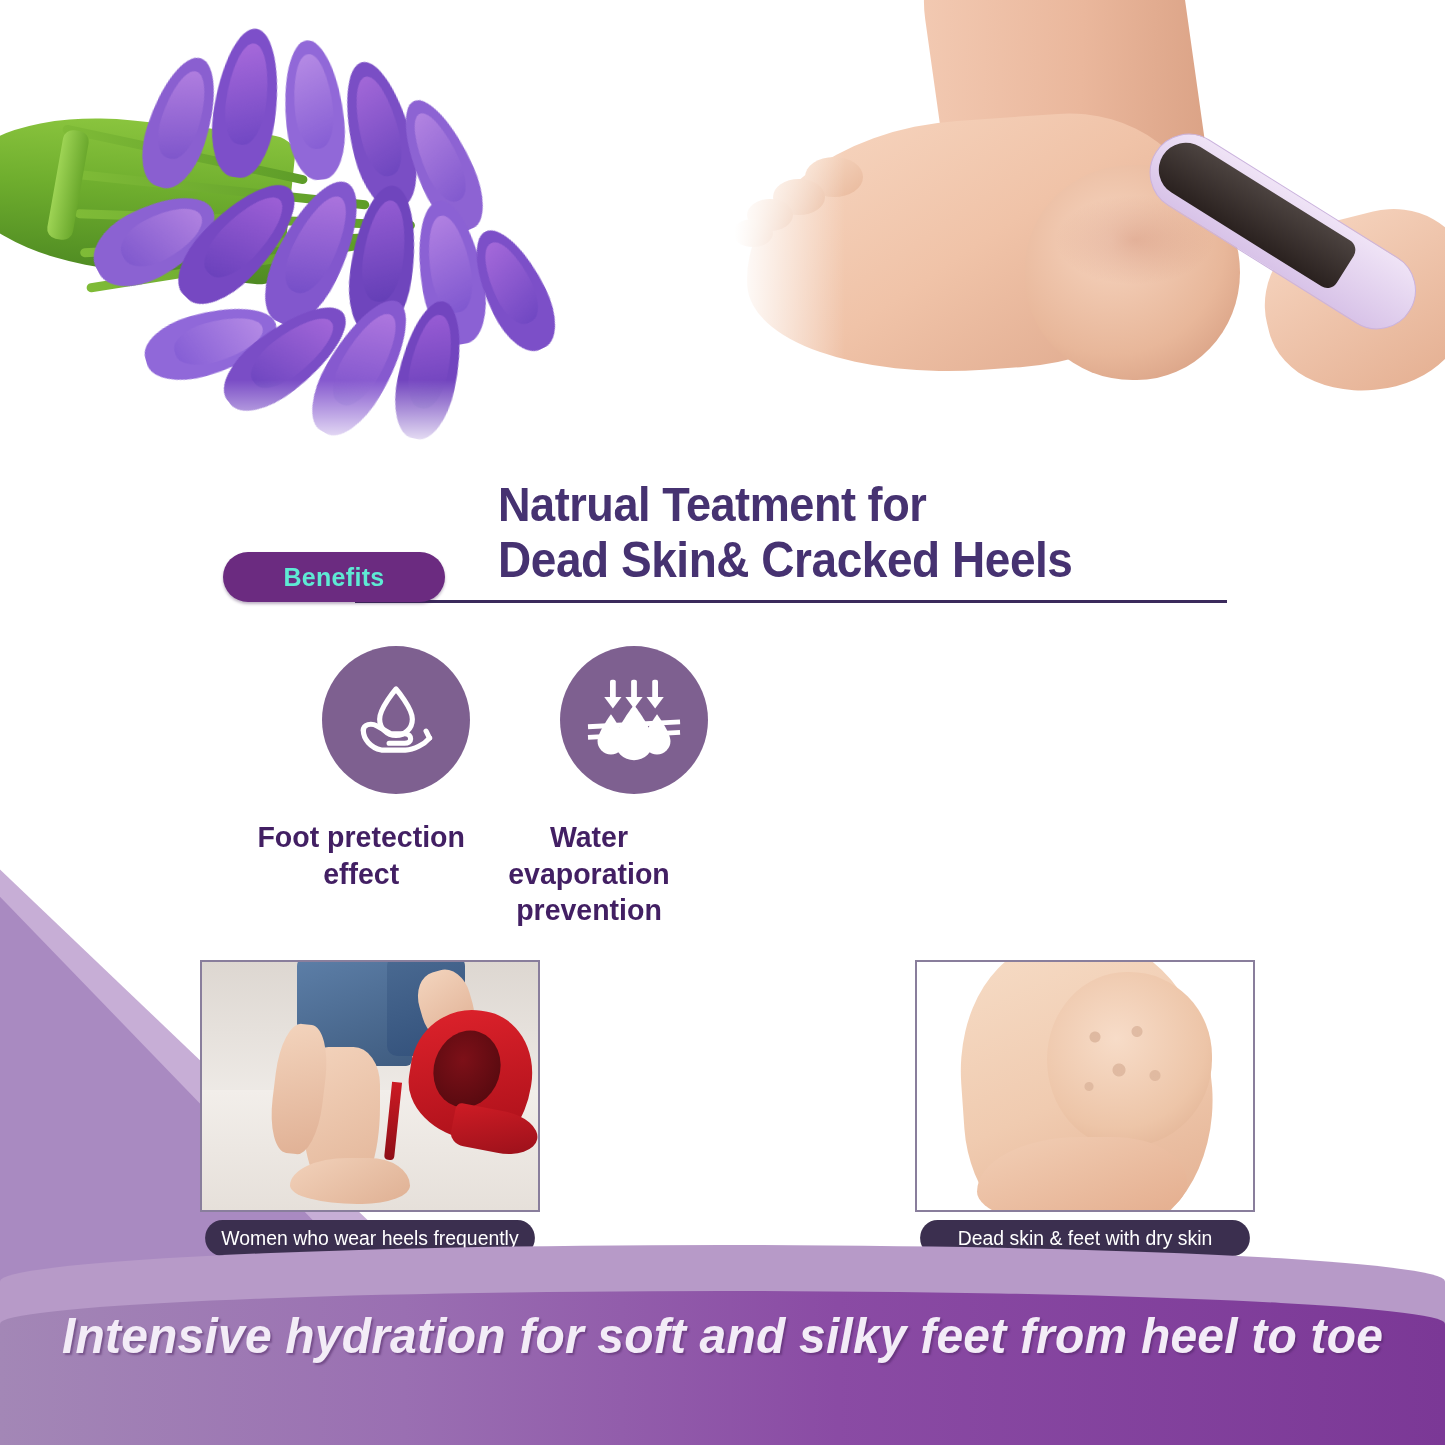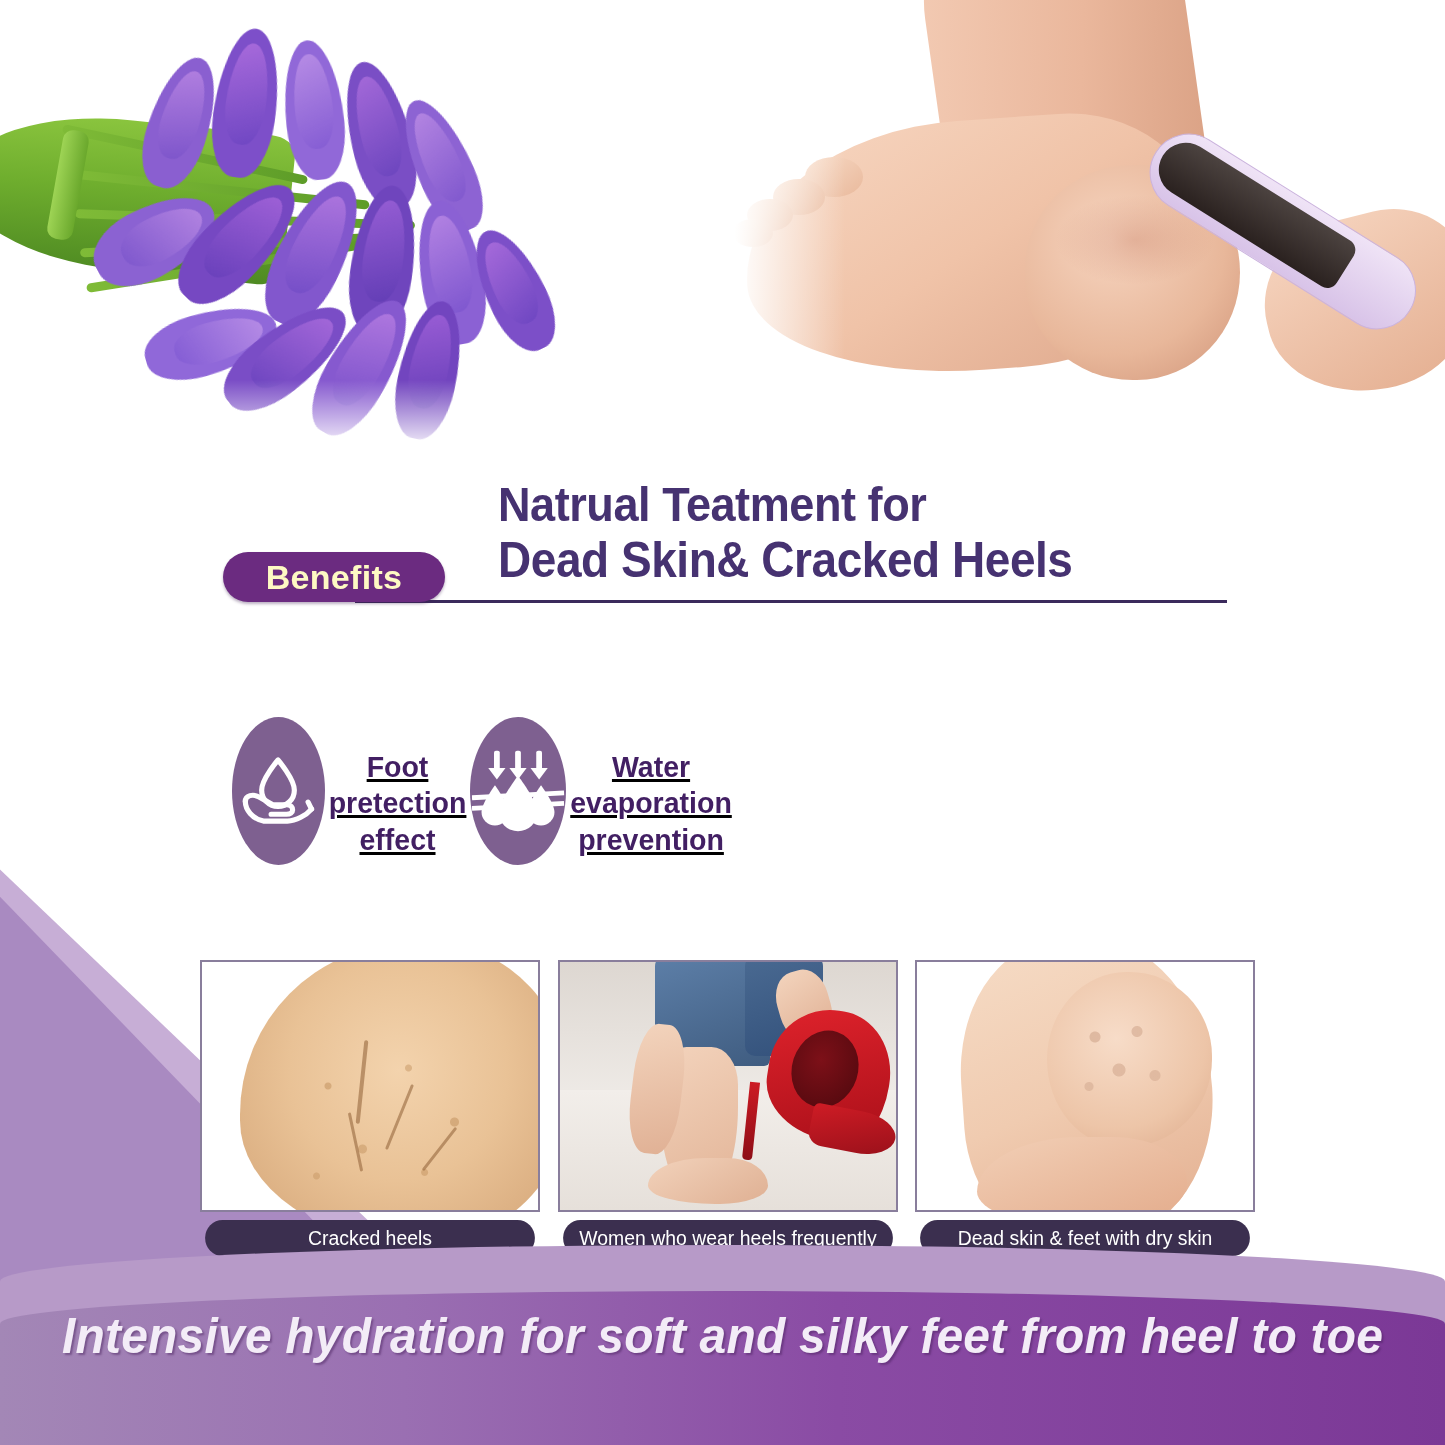"Benefits" .benefits-pill span { color: #fef9c3 -> #5eead4; font-size: 34px -> 25px }
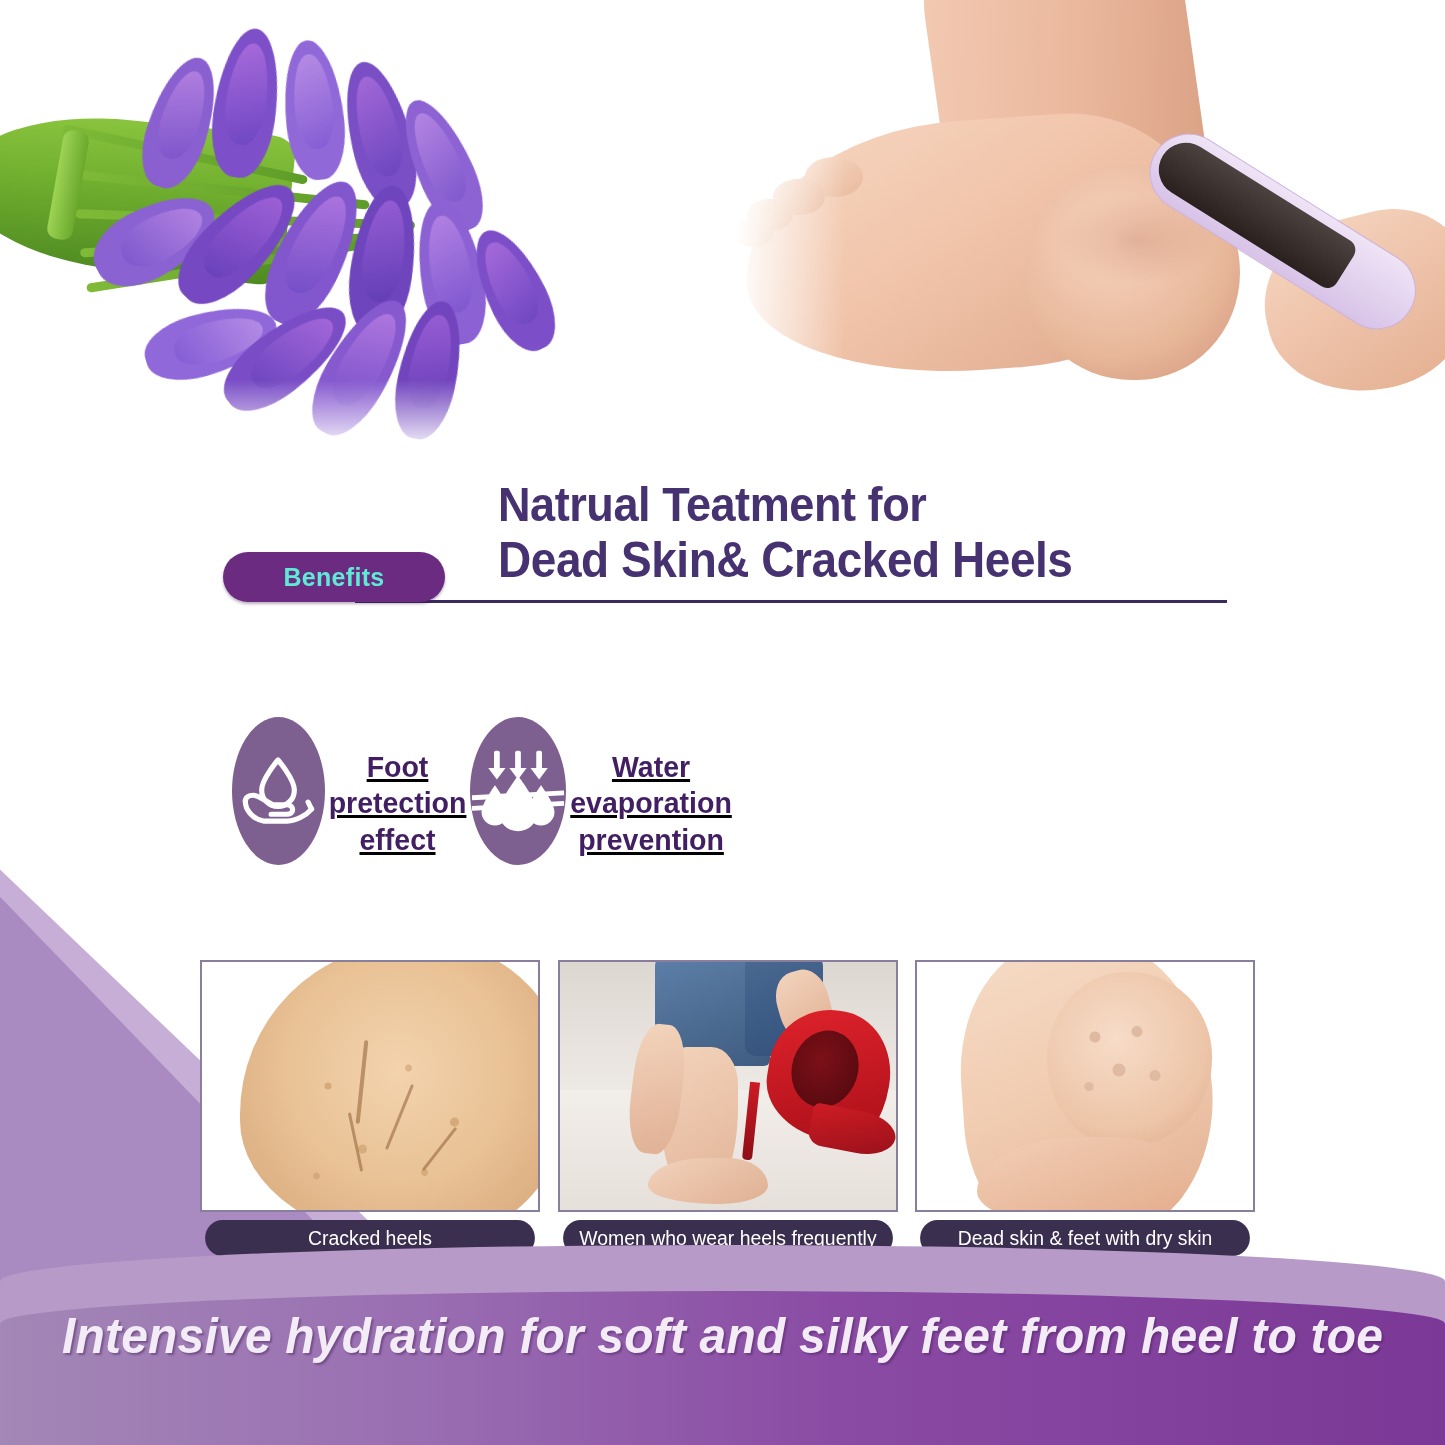"Foot pretection" .benefit { align-items: center -> flex-end; flex-direction: row -> column; text-decoration: underline -> none }
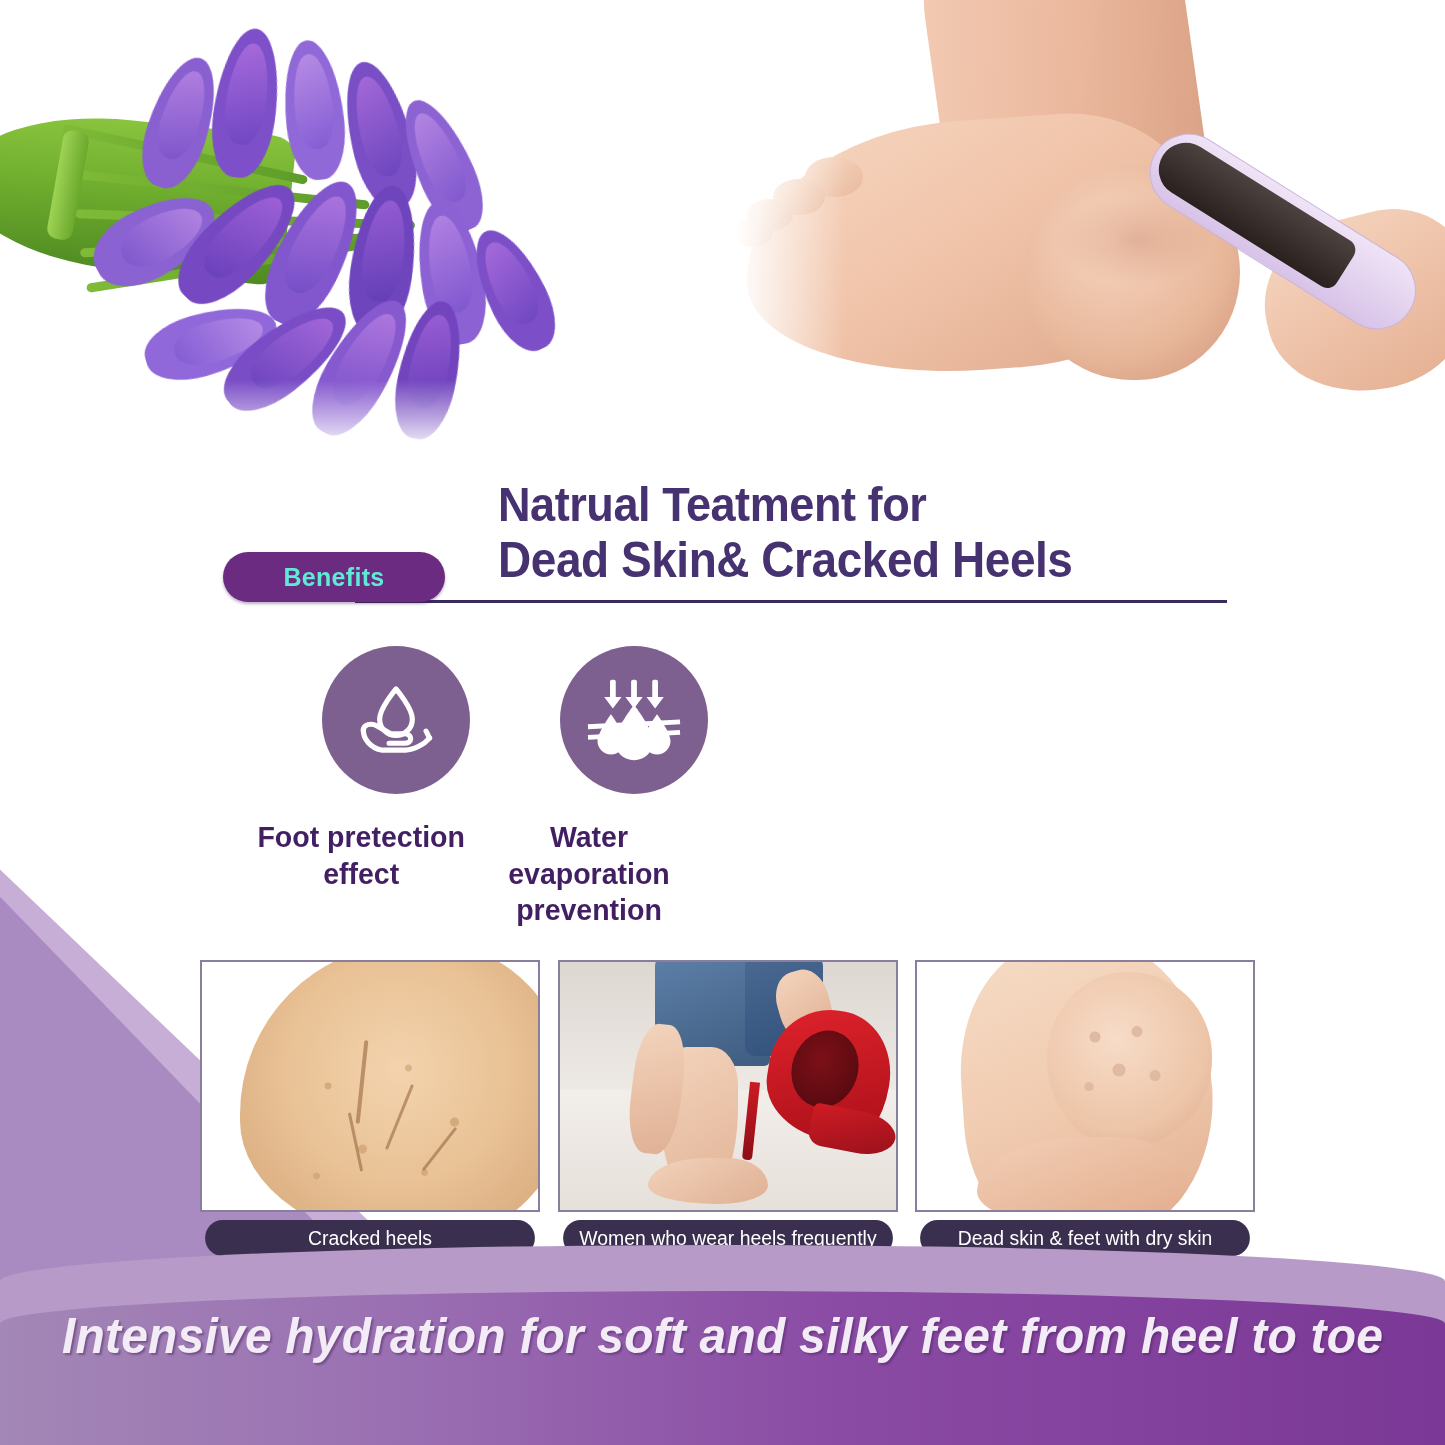"Cracked heels" div.card { html: <div> <div> <div></div> <div></div> <div></div> <div></div> <div></div> <div></div> </div> <div>Cracked heels</div> </div> -> none }
